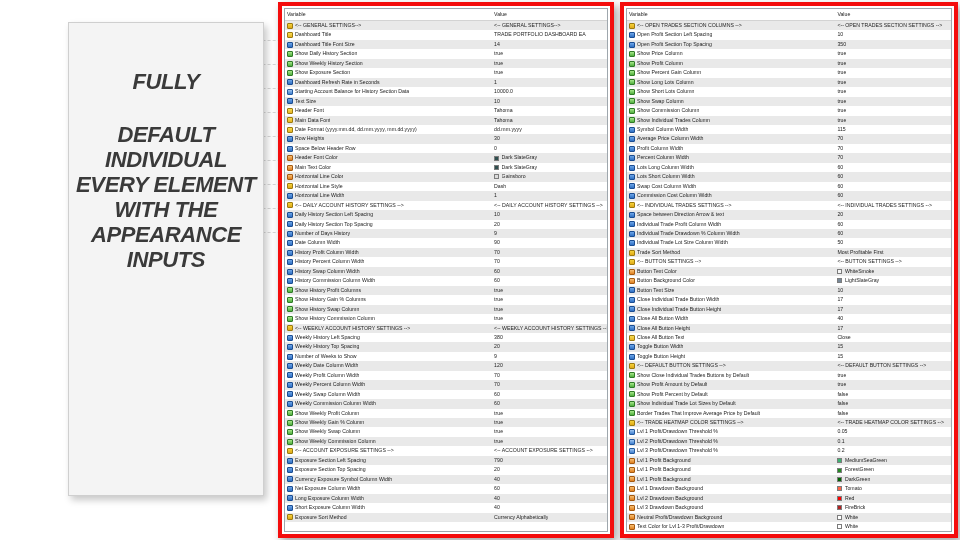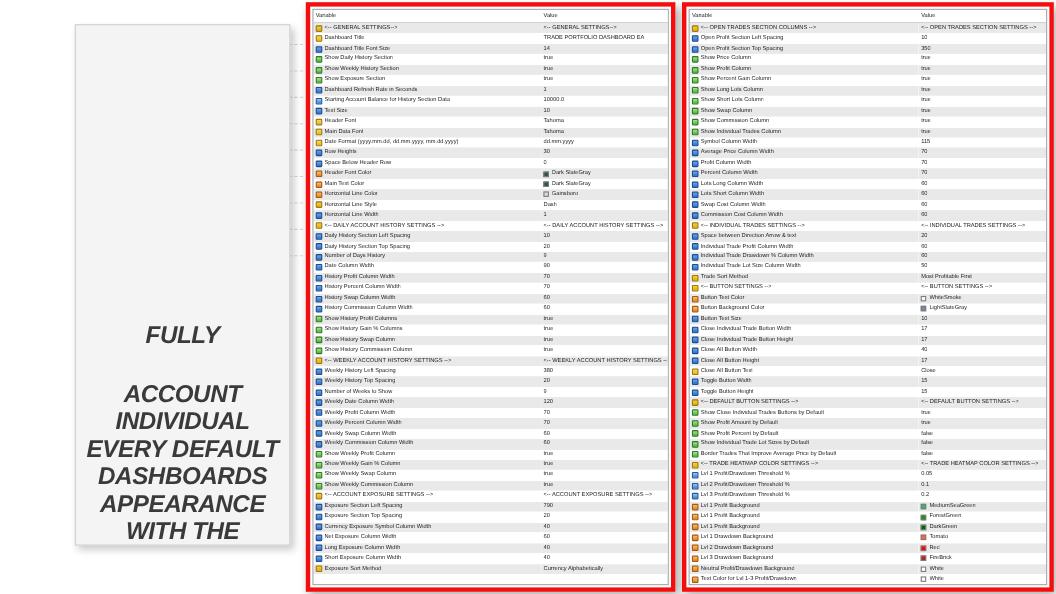"FULLY" #promo-card { justify-content: flex-end -> flex-start }
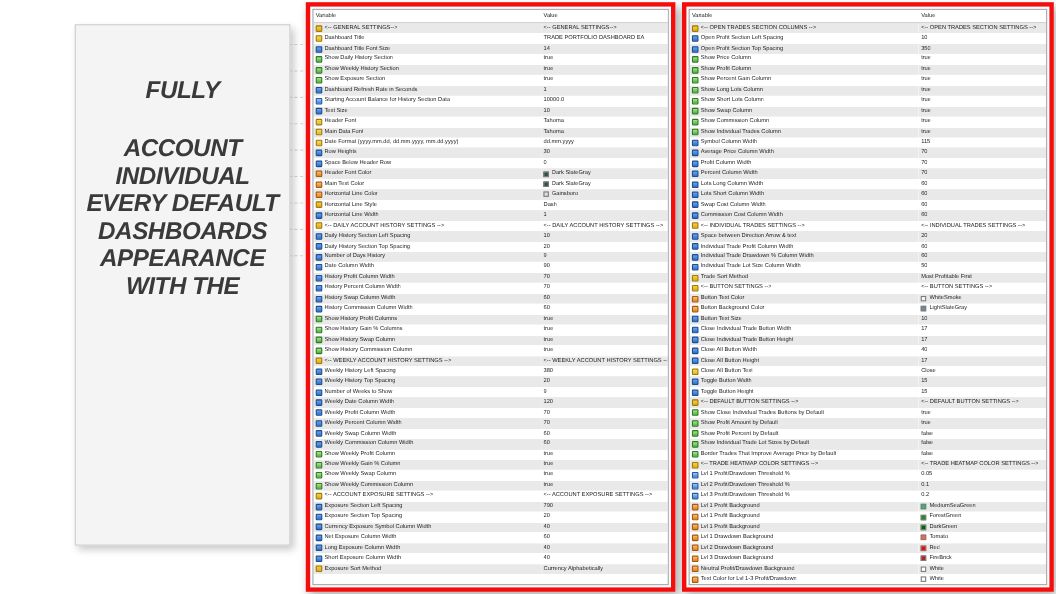"ACCOUNT" div.promo-line { text: ACCOUNT -> DEFAULT }
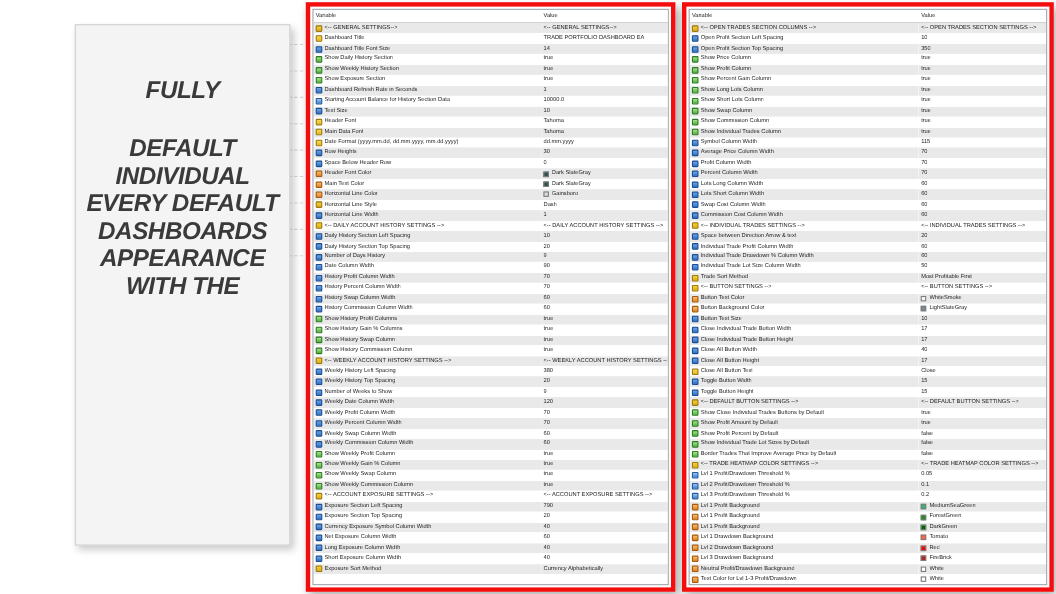"EVERY DEFAULT" div.promo-line { text: DEFAULT -> ELEMENT }
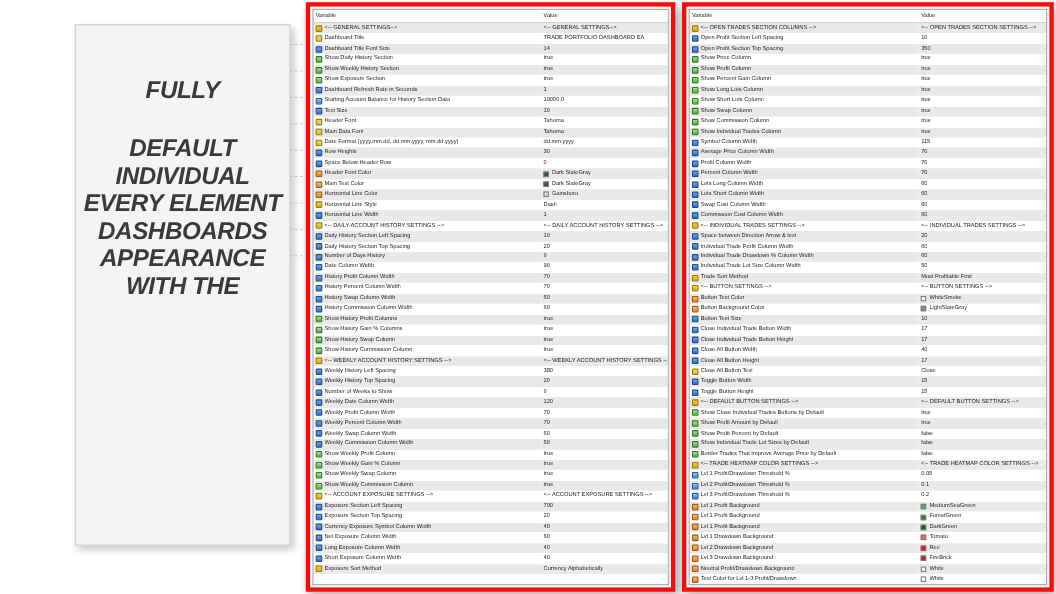"DASHBOARDS" div.promo-line { html: <div>DASHBOARDS</div> -> none }
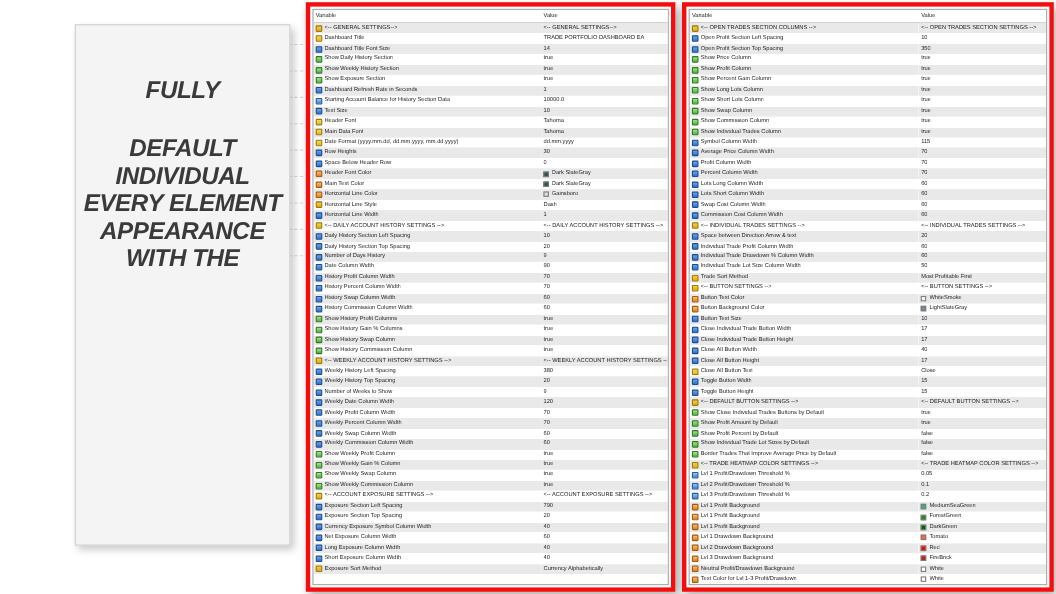"APPEARANCE" div.promo-line { order: before "WITH THE" -> after "WITH THE" }
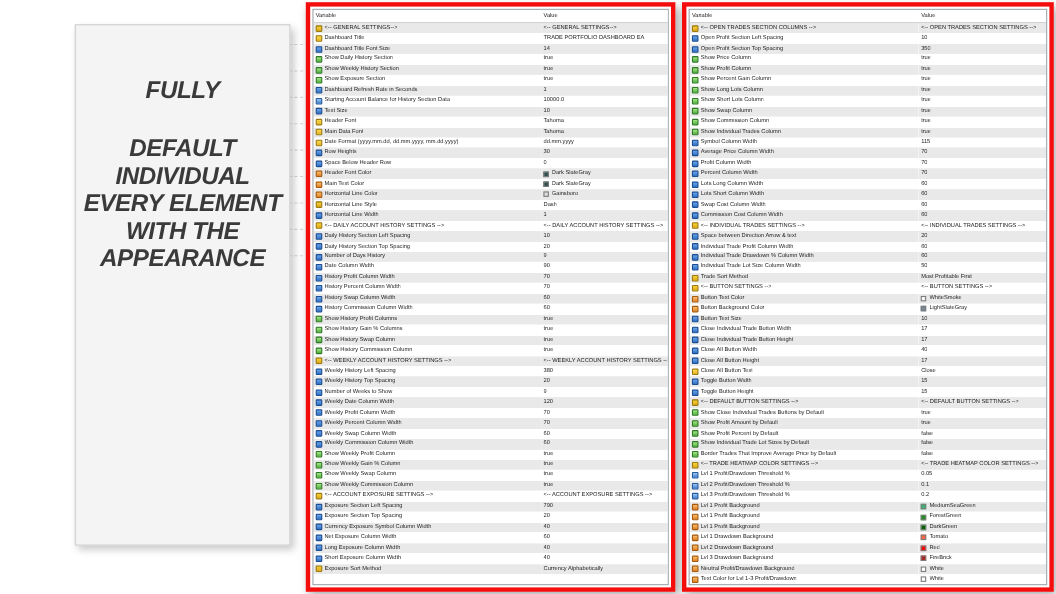"INPUTS" div.promo-line { html: none -> <div>INPUTS</div> }
